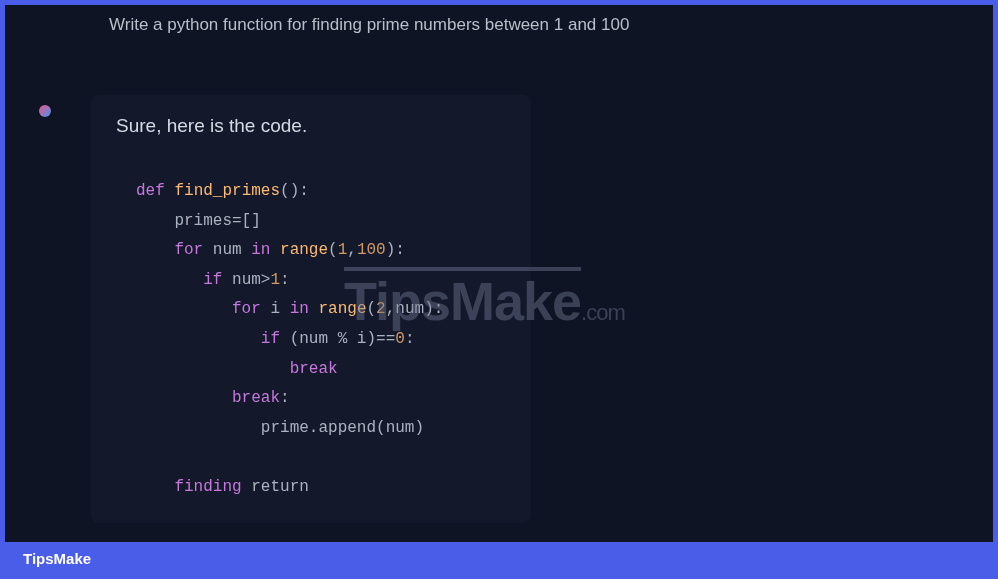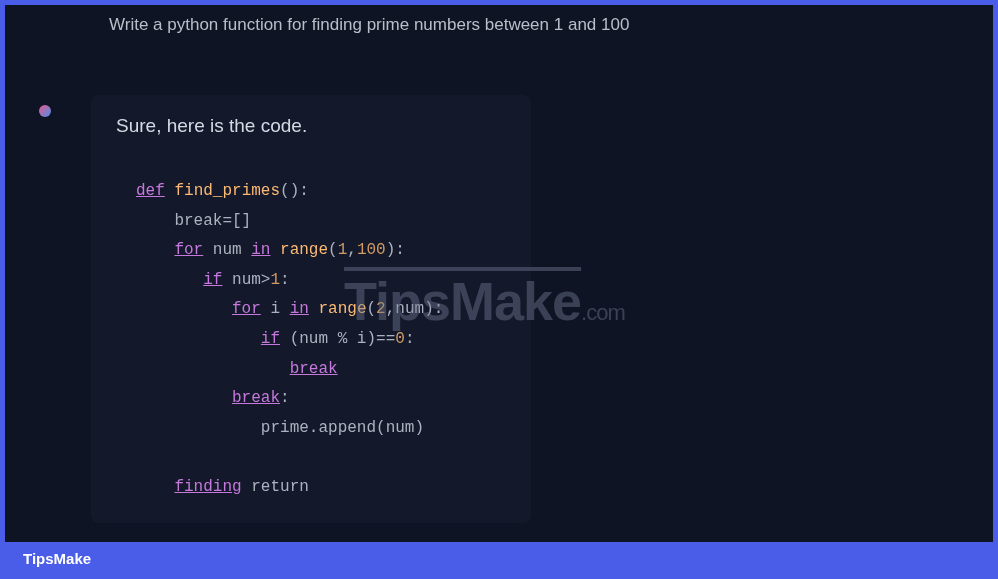"def" .kw { text-decoration: underline -> none }
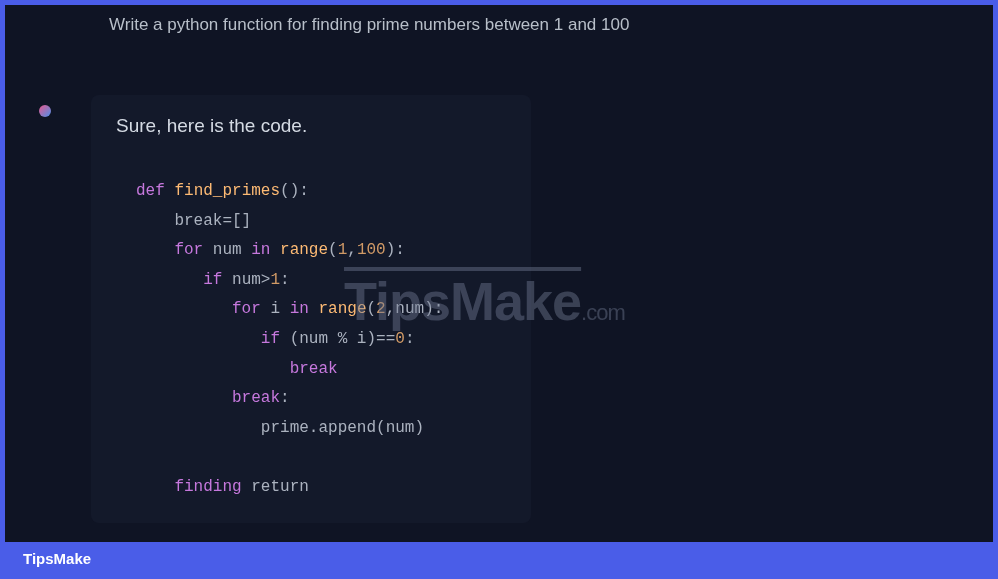"break=[]" span.txt { text: break -> primes }
